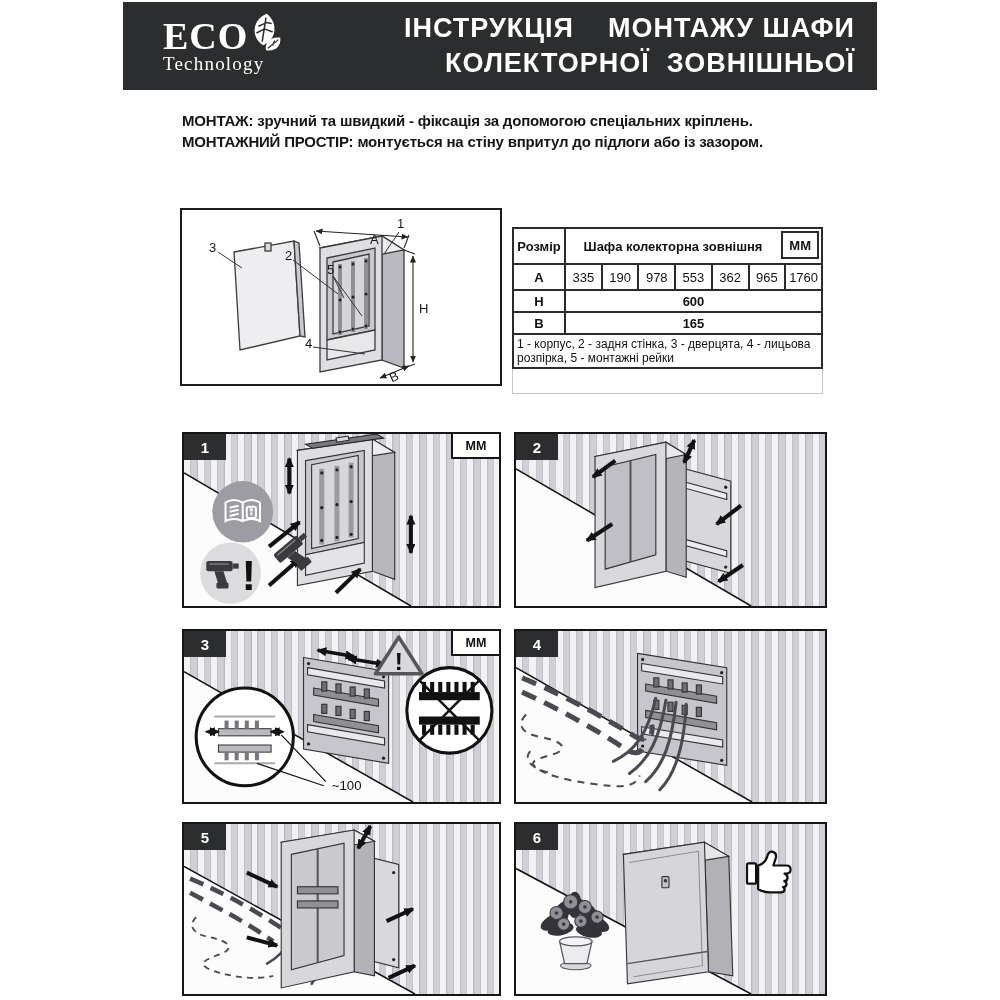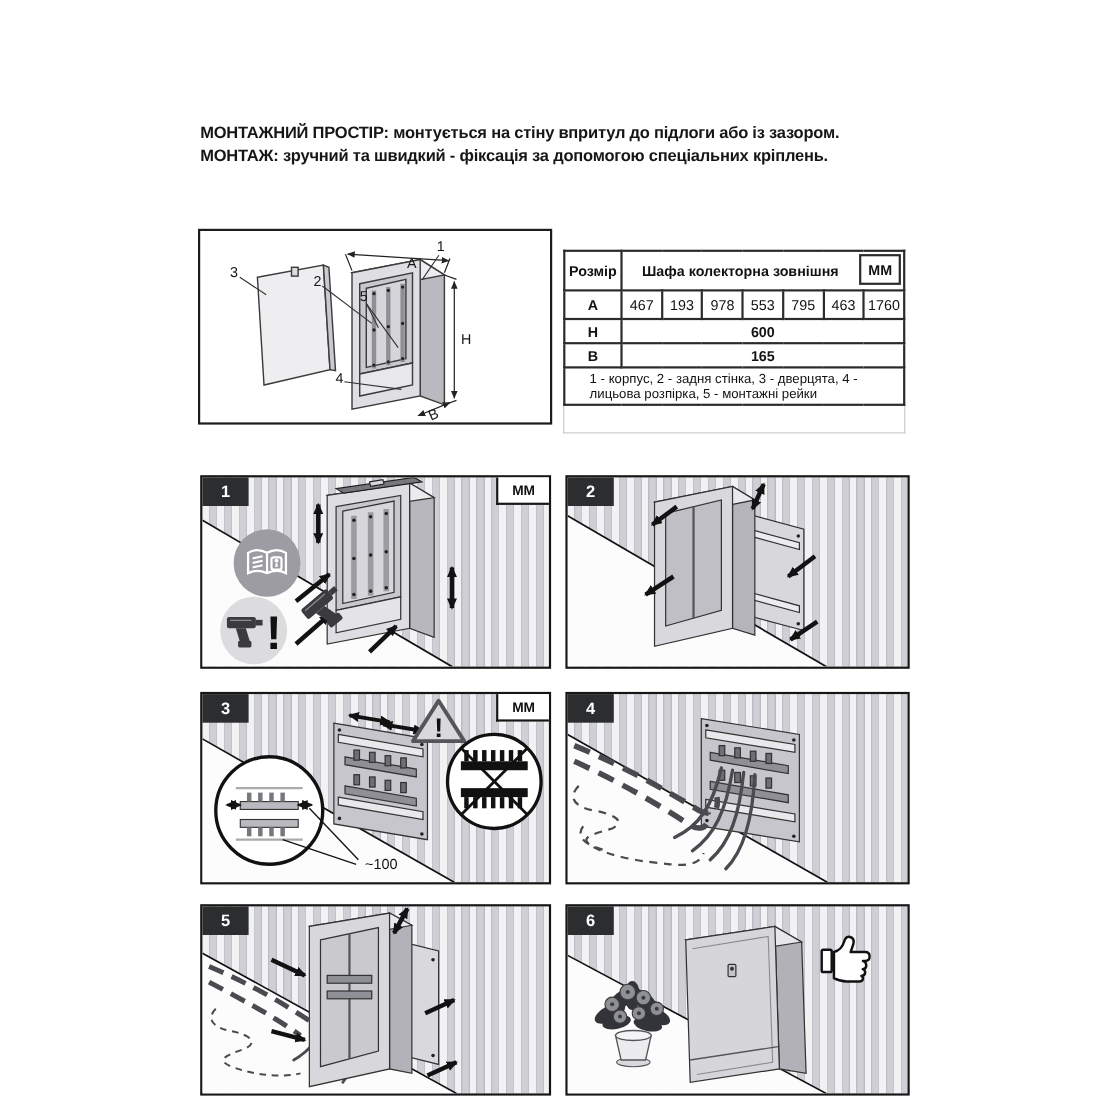"ECO" div.banner { html: none -> <div> <div> <div> <span>ECO</span> <svg> <path></path> <path></path> <path></path> <path></path> </svg> </div> <div>Technology</div> </div> <div> <div>ІНСТРУКЦІЯ МОНТАЖУ ШАФИ</div> <div>КОЛЕКТОРНОЇ ЗОВНІШНЬОЇ</div> </div> </div> }
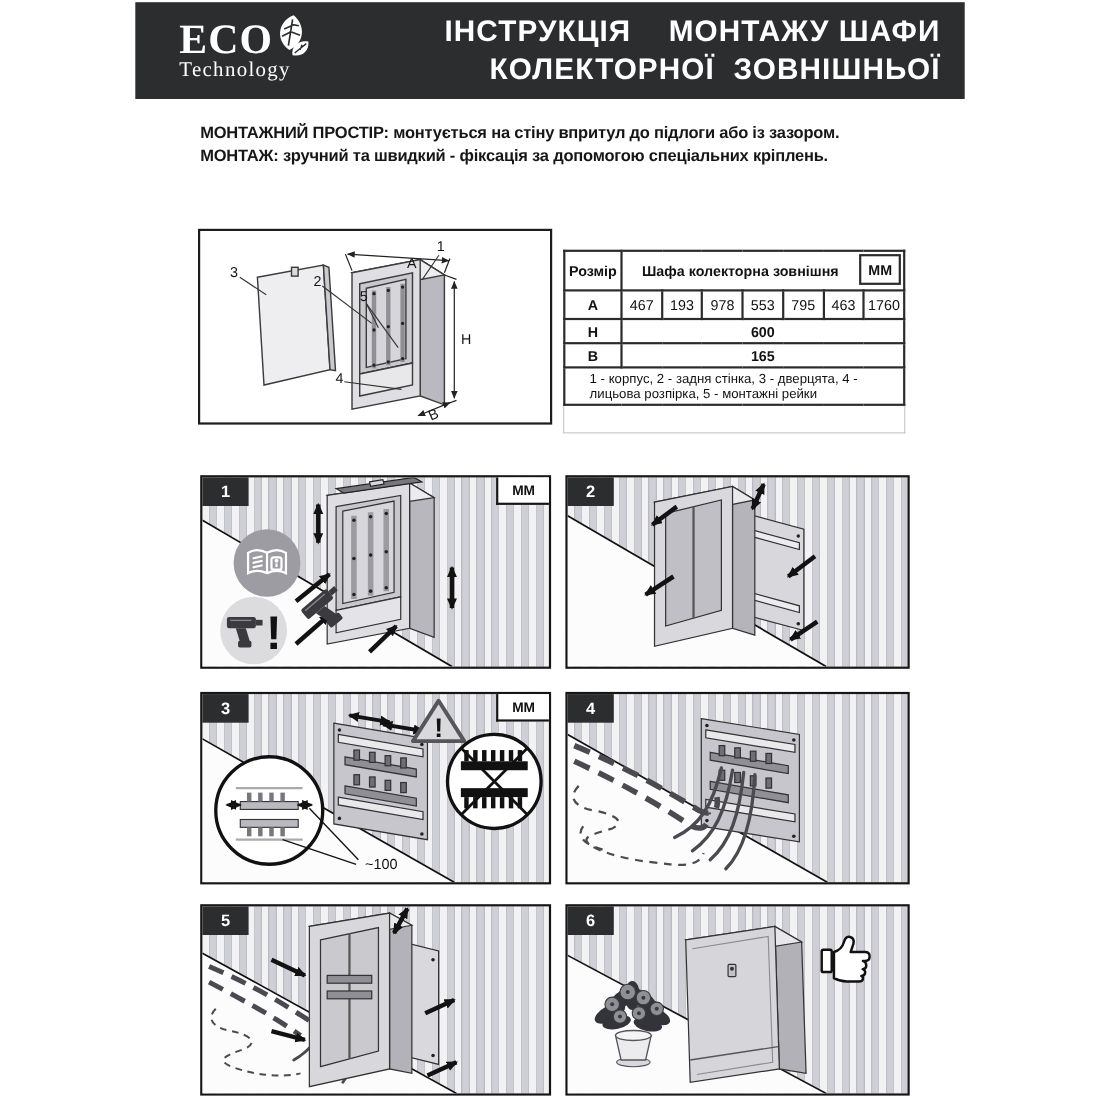"МОНТАЖНИЙ ПРОСТІР: монтується на стіну" p.intro-line { order: before "МОНТАЖ: зручний та швидкий -" -> after "МОНТАЖ: зручний та швидкий -" }
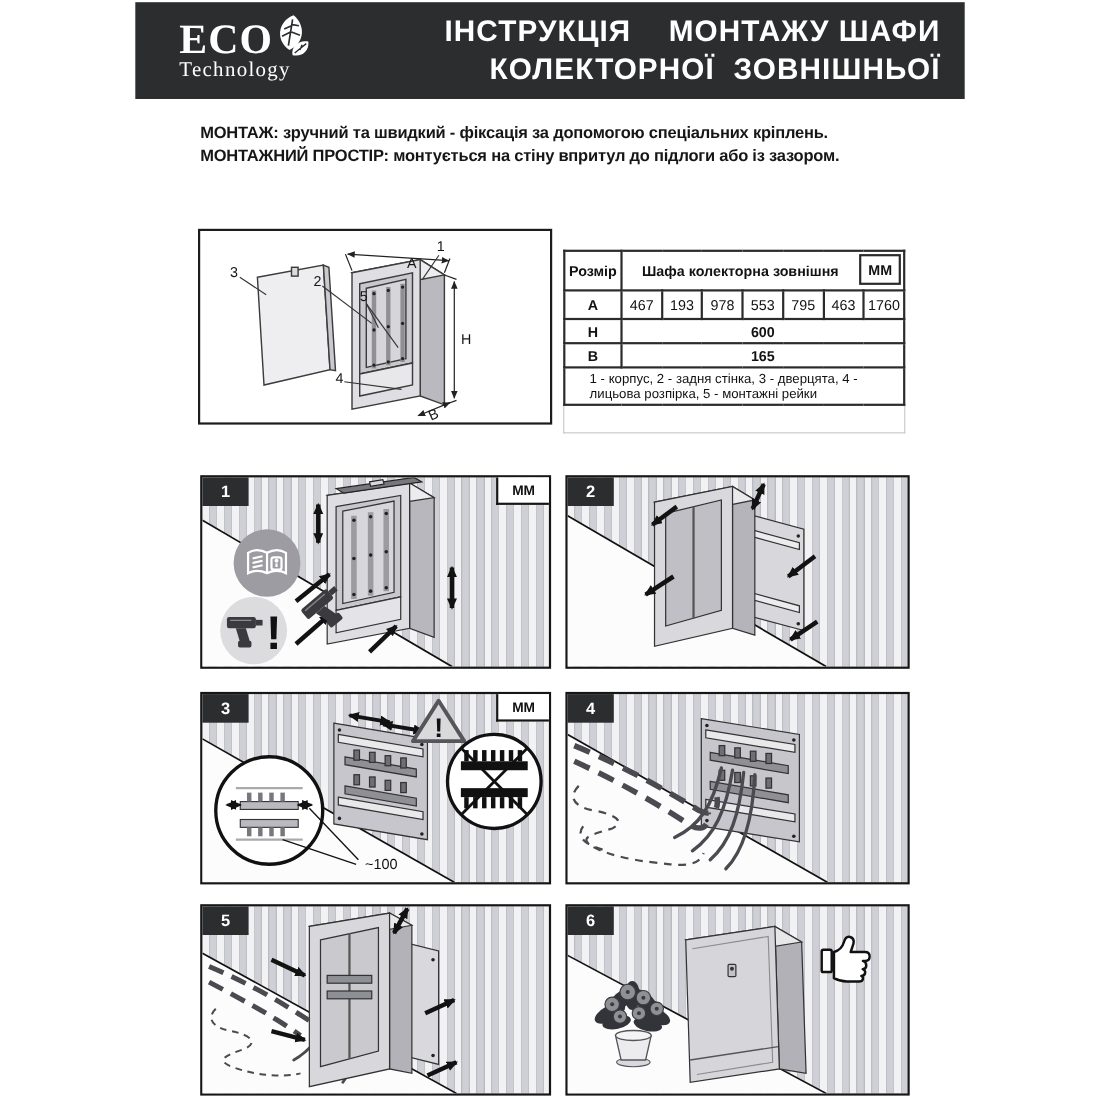"467" td { text: 467 -> 335 }
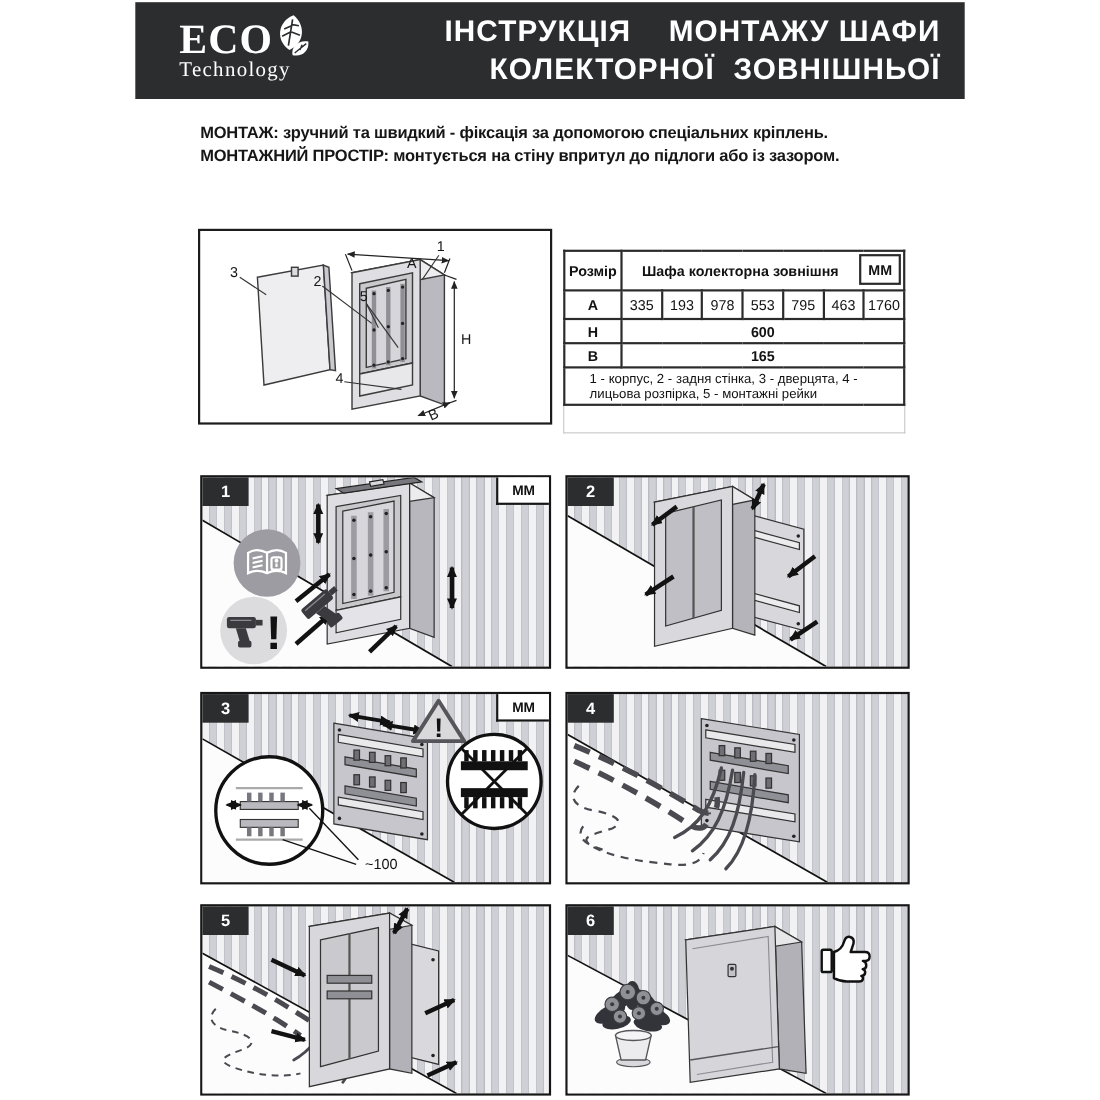"193" td { text: 193 -> 190 }
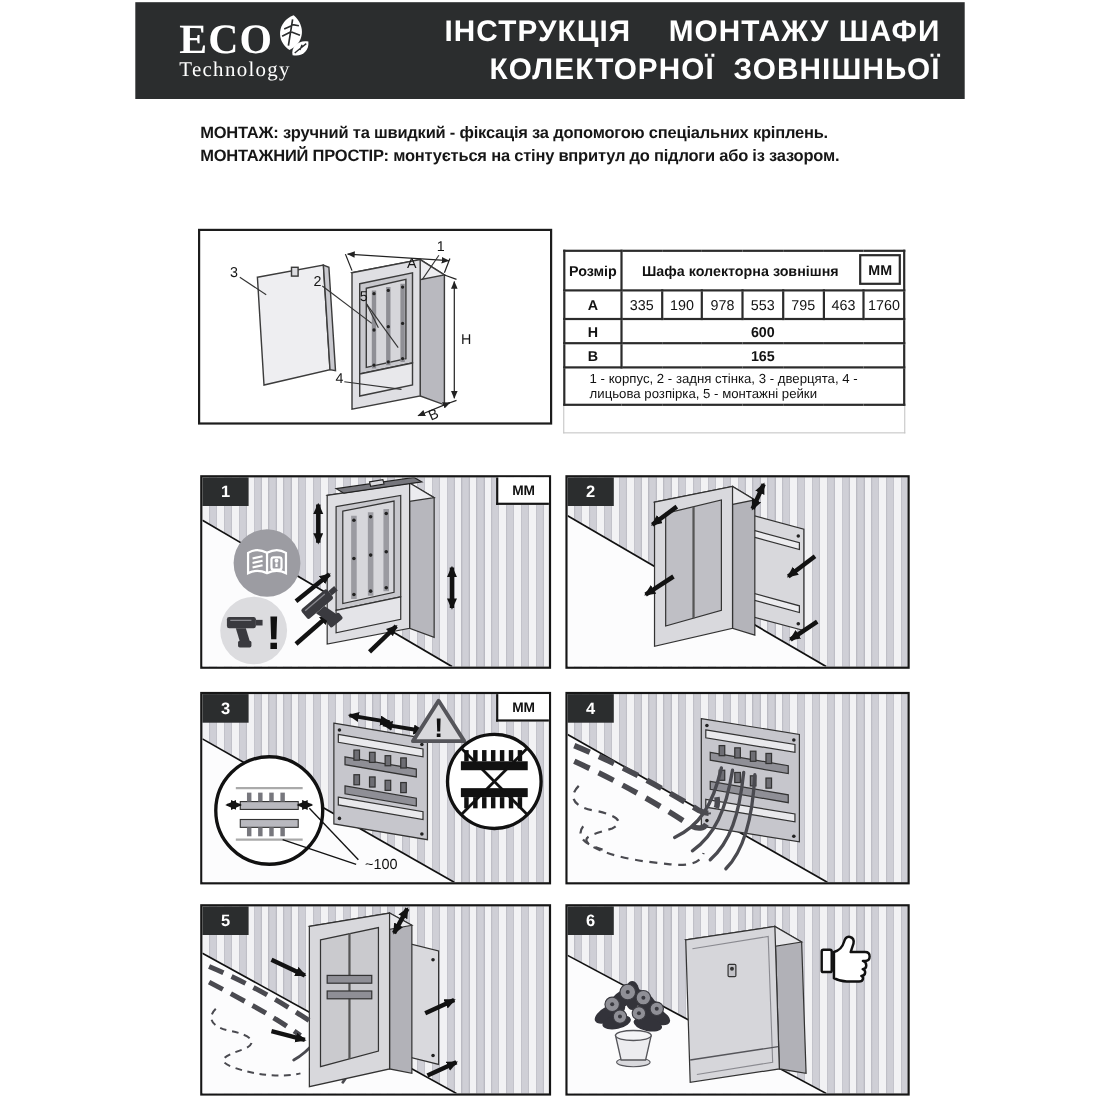"795" td { text: 795 -> 362 }
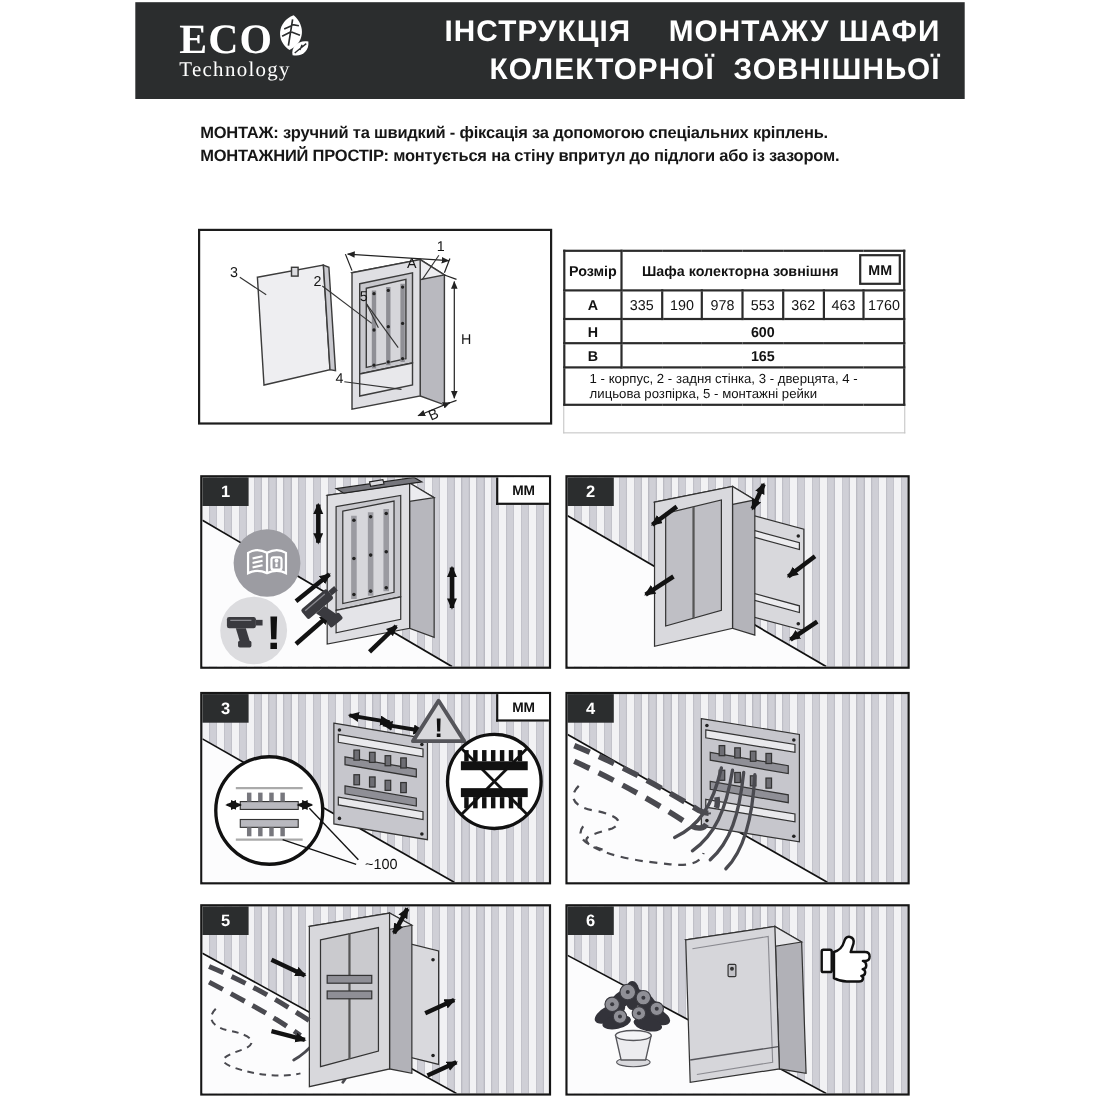"463" td { text: 463 -> 965 }
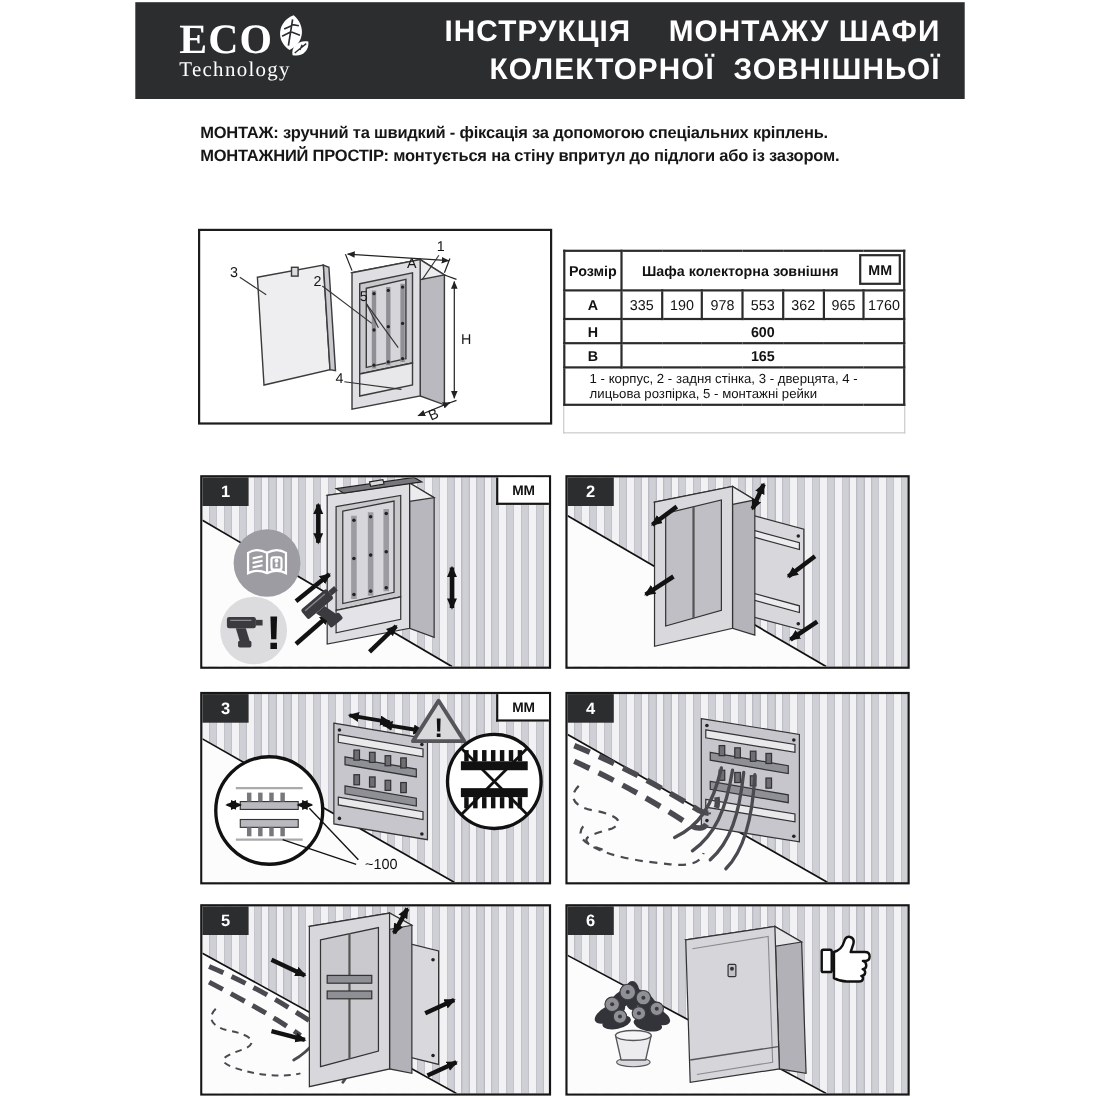"1 - корпус, 2 -" tr.legend td { padding: 2px 22px -> 2px 3px }
